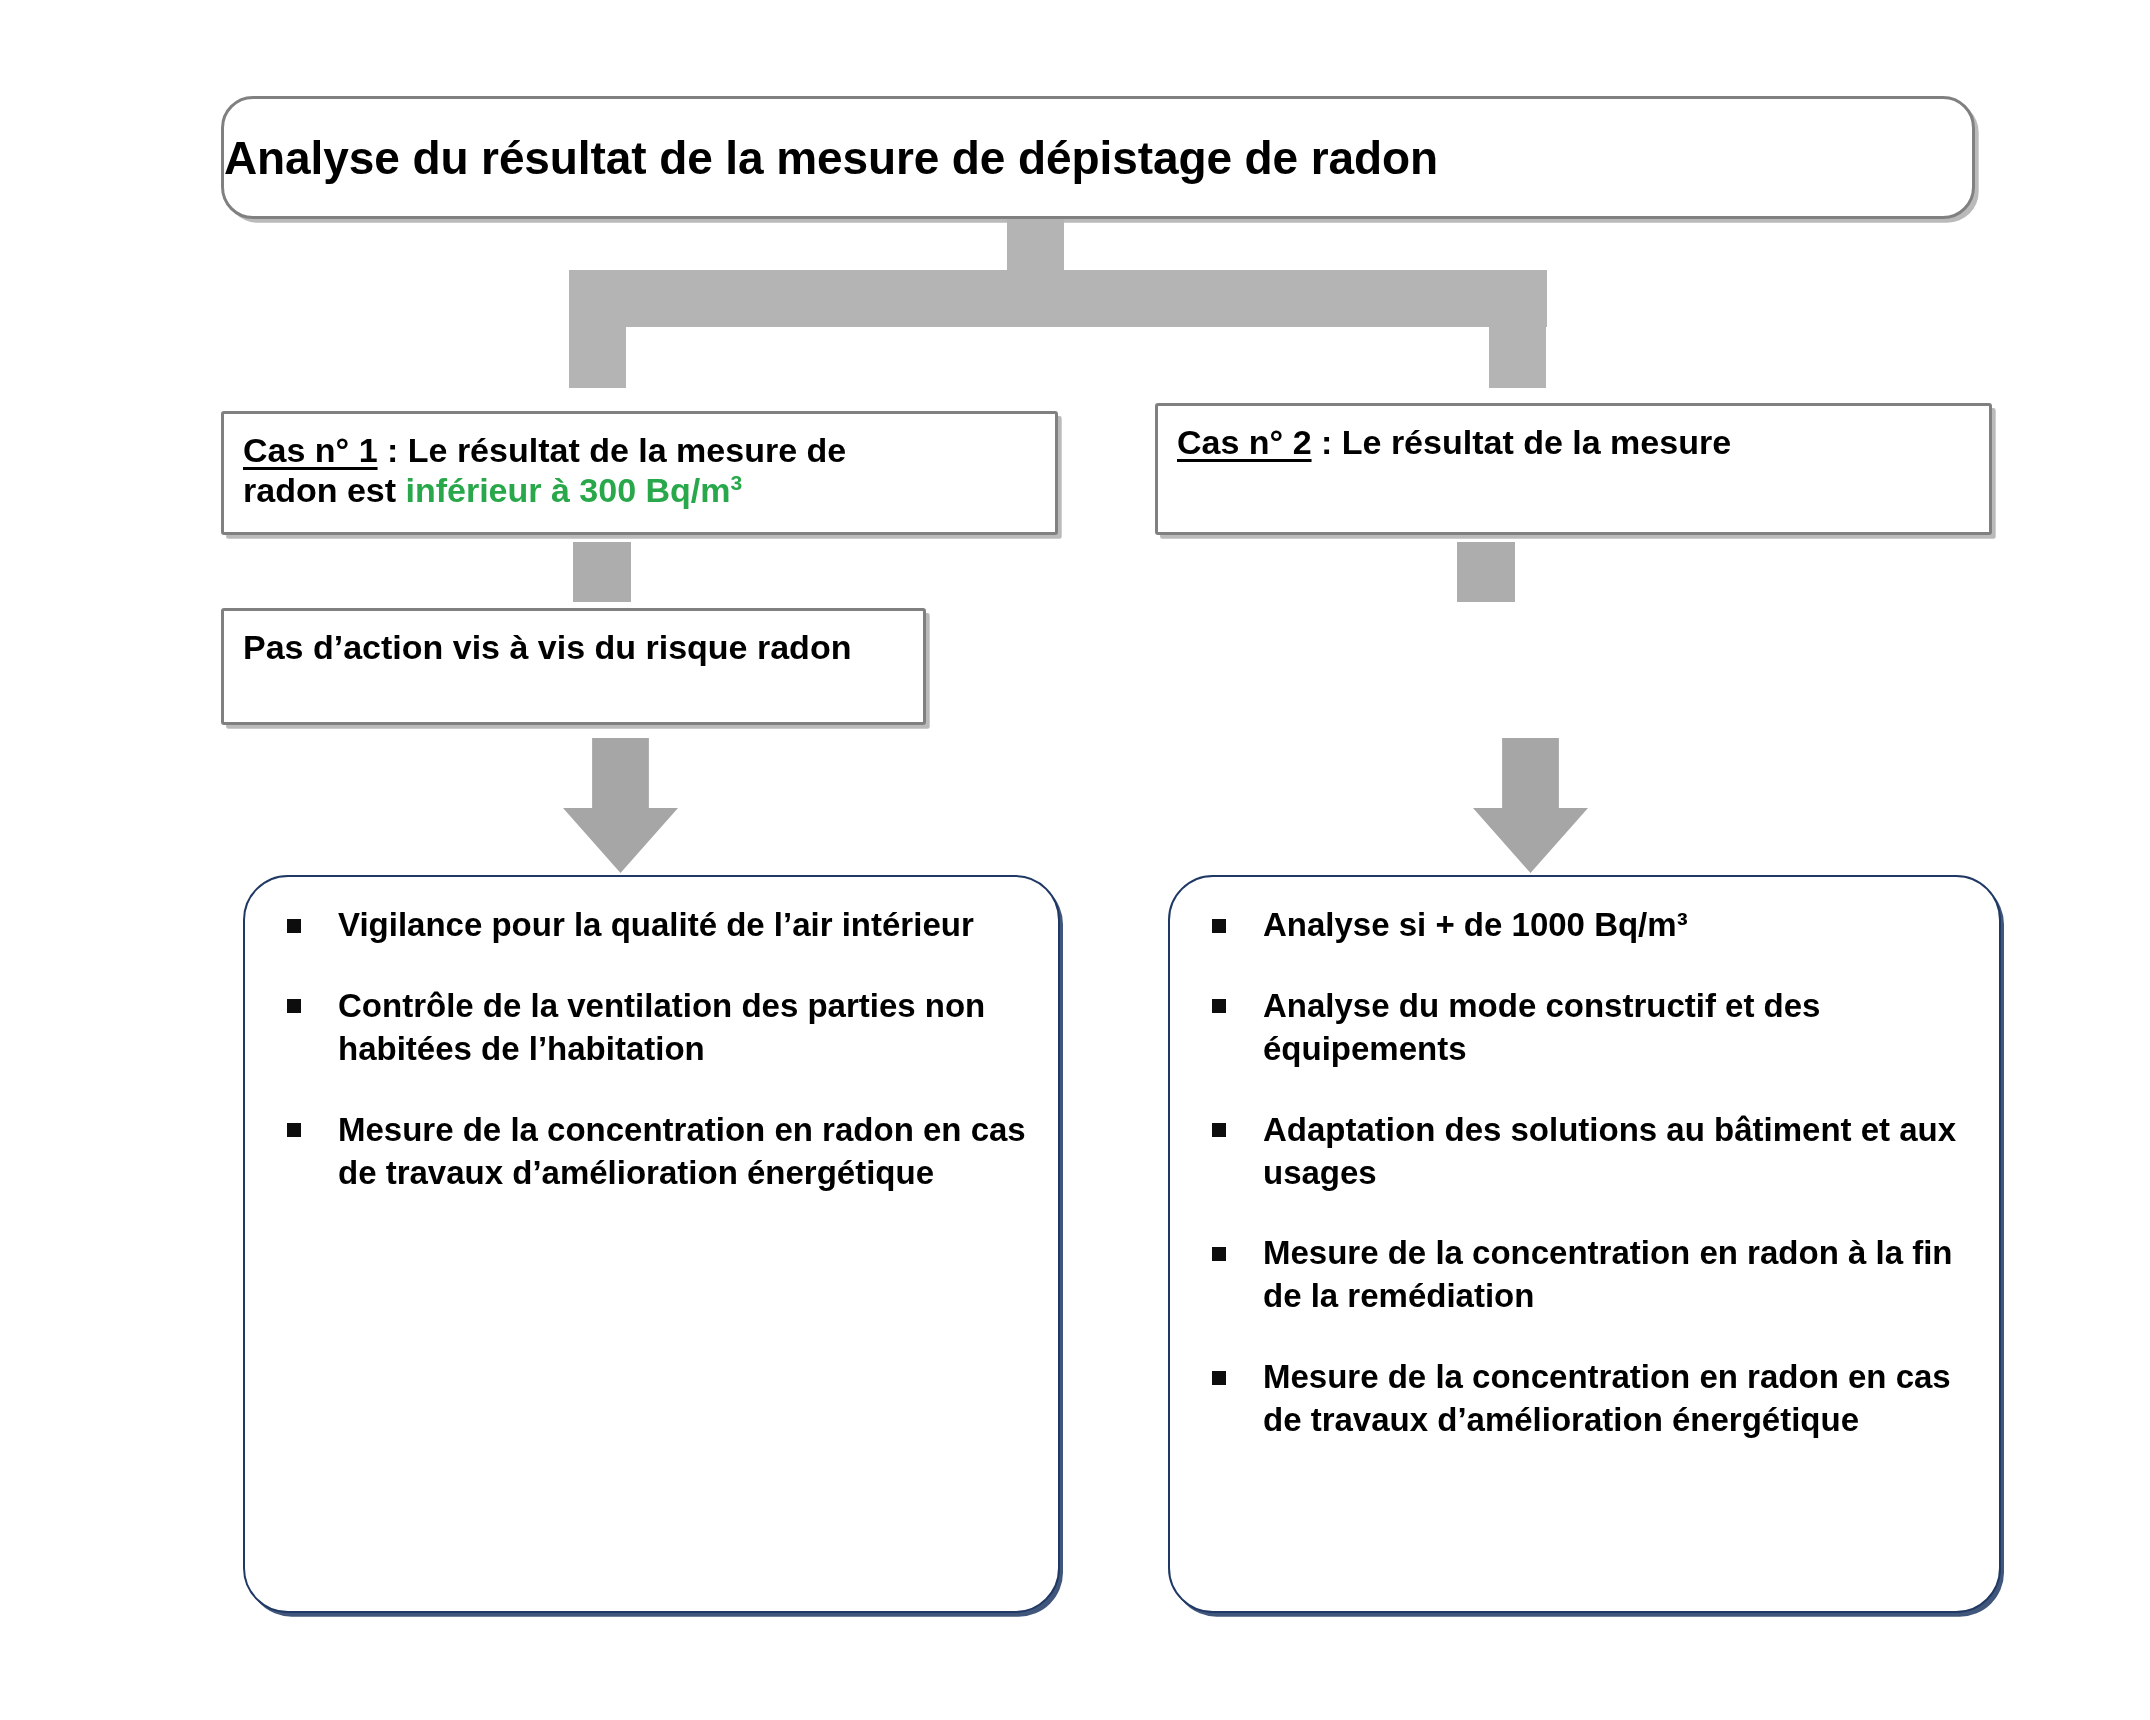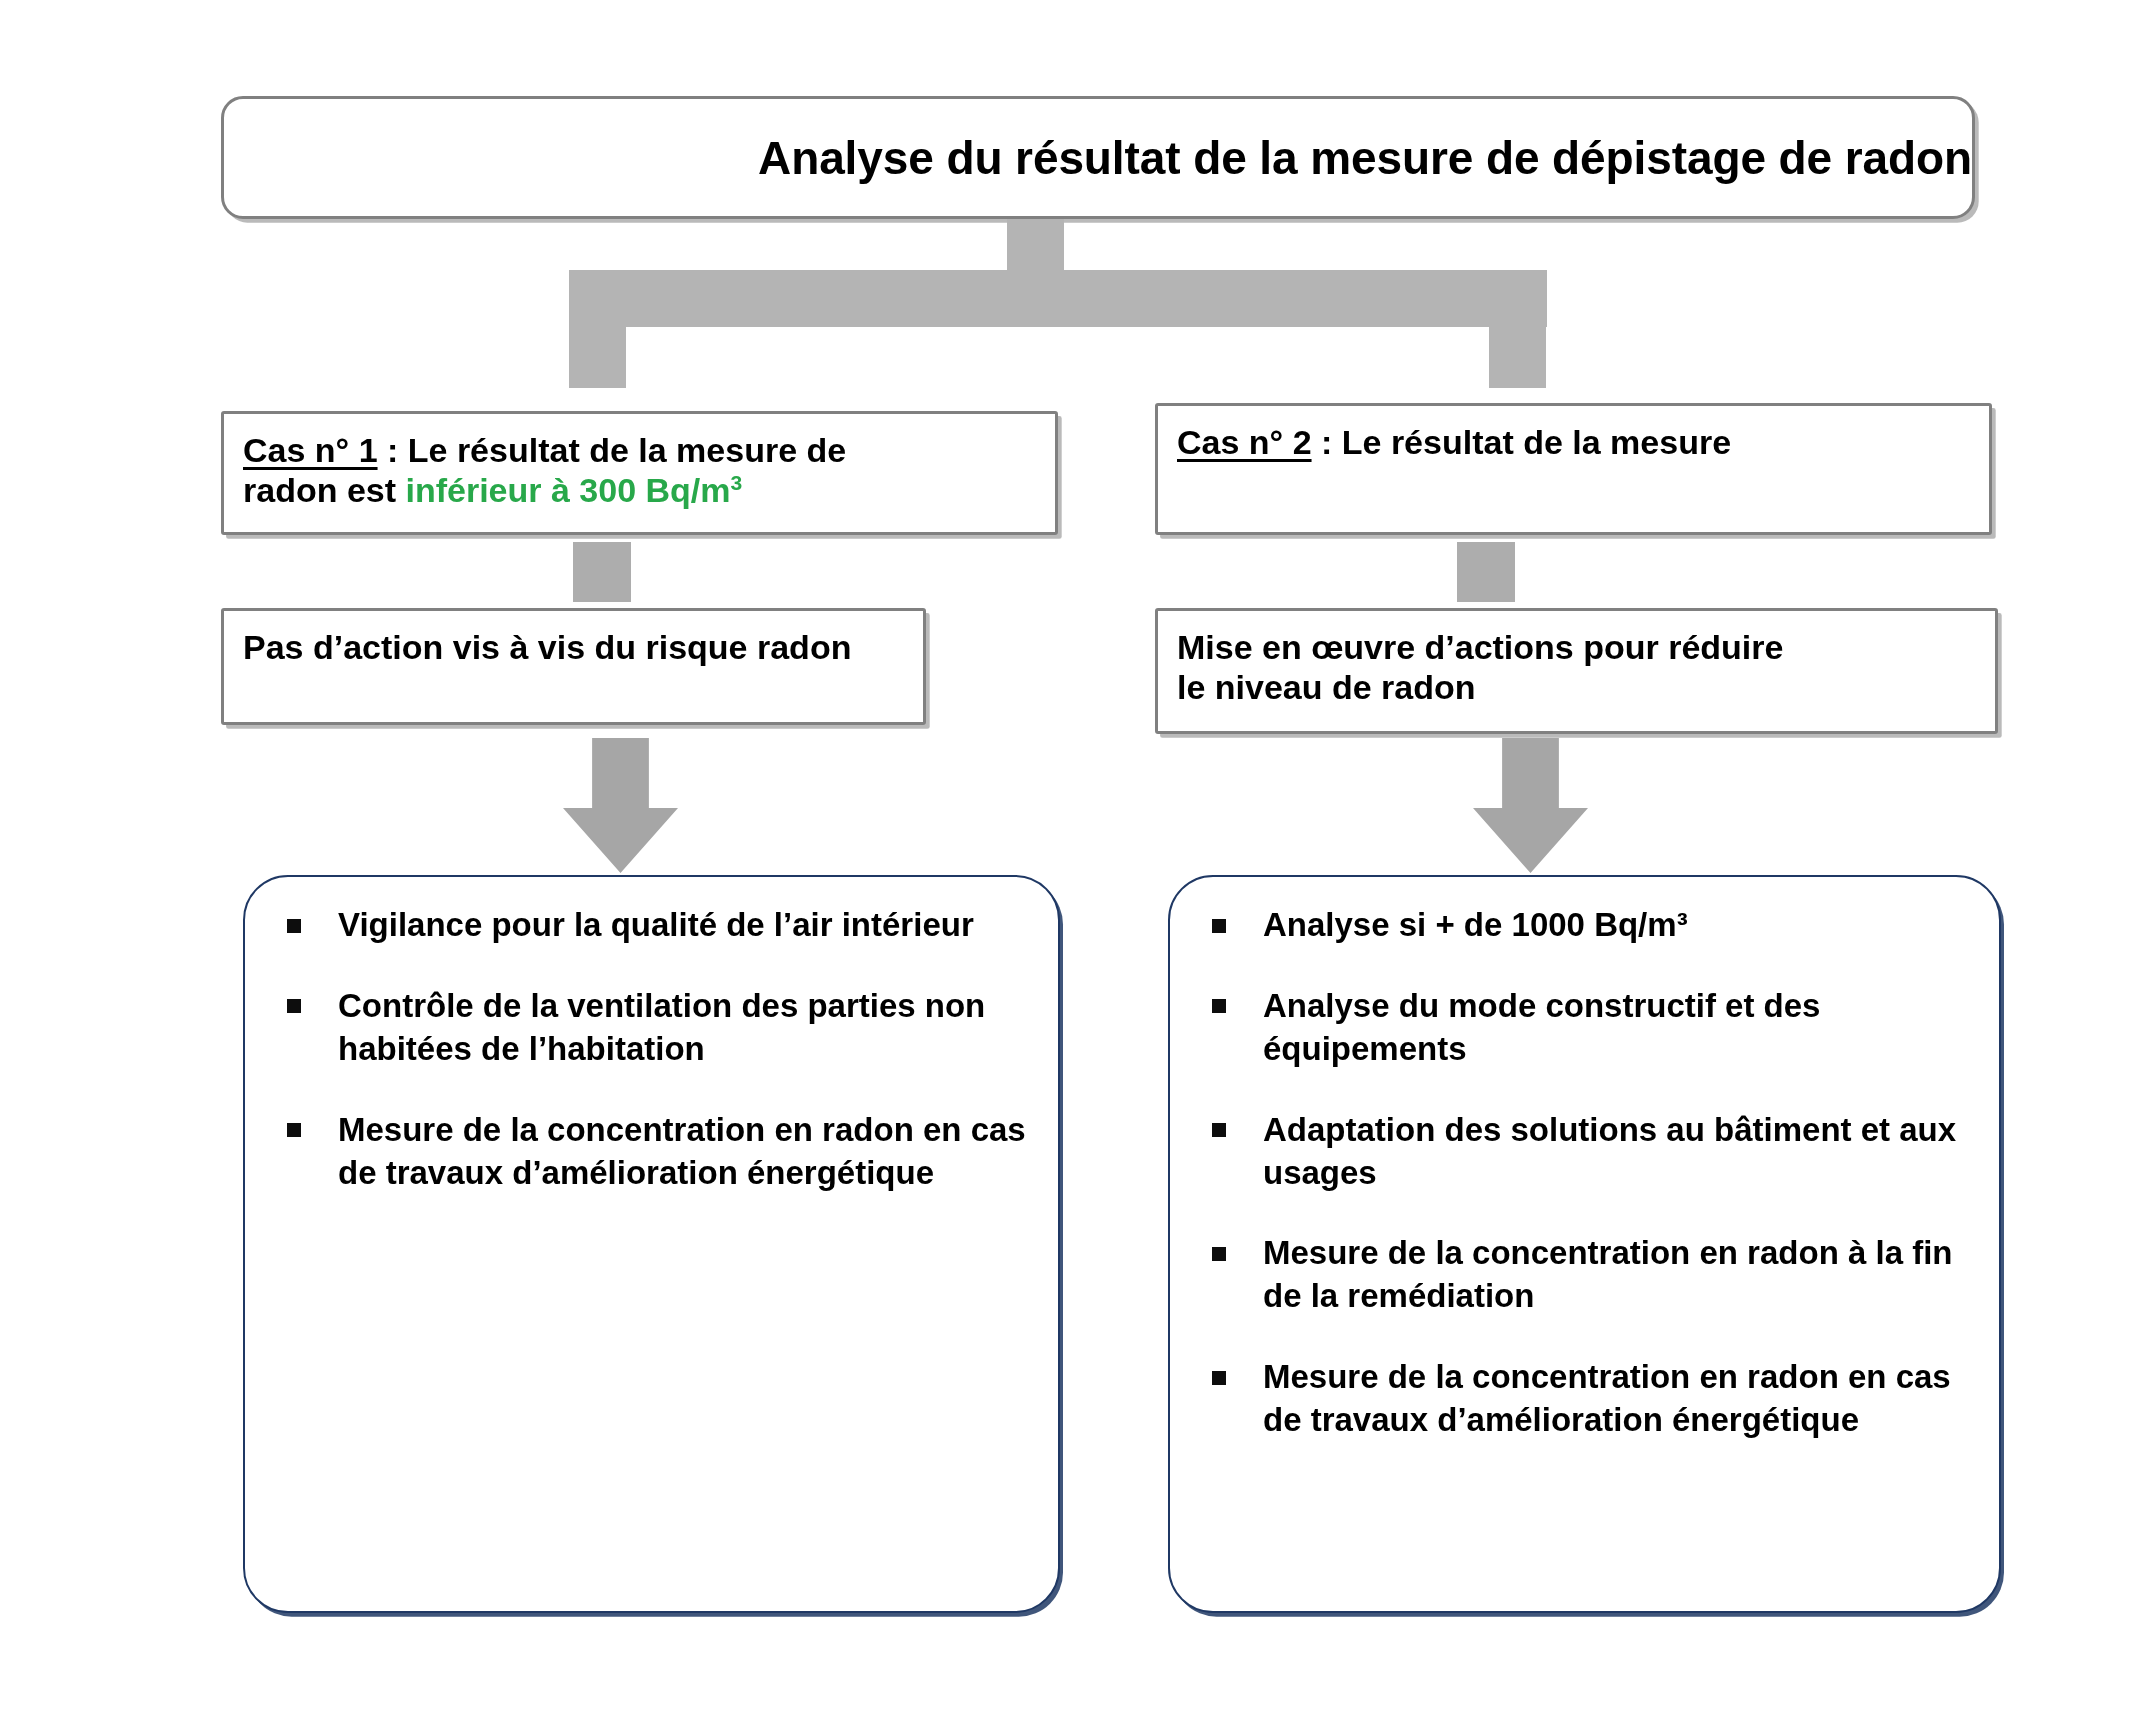"Analyse du résultat de la" .title-box { border-radius: 22px -> 32px; justify-content: flex-end -> flex-start }
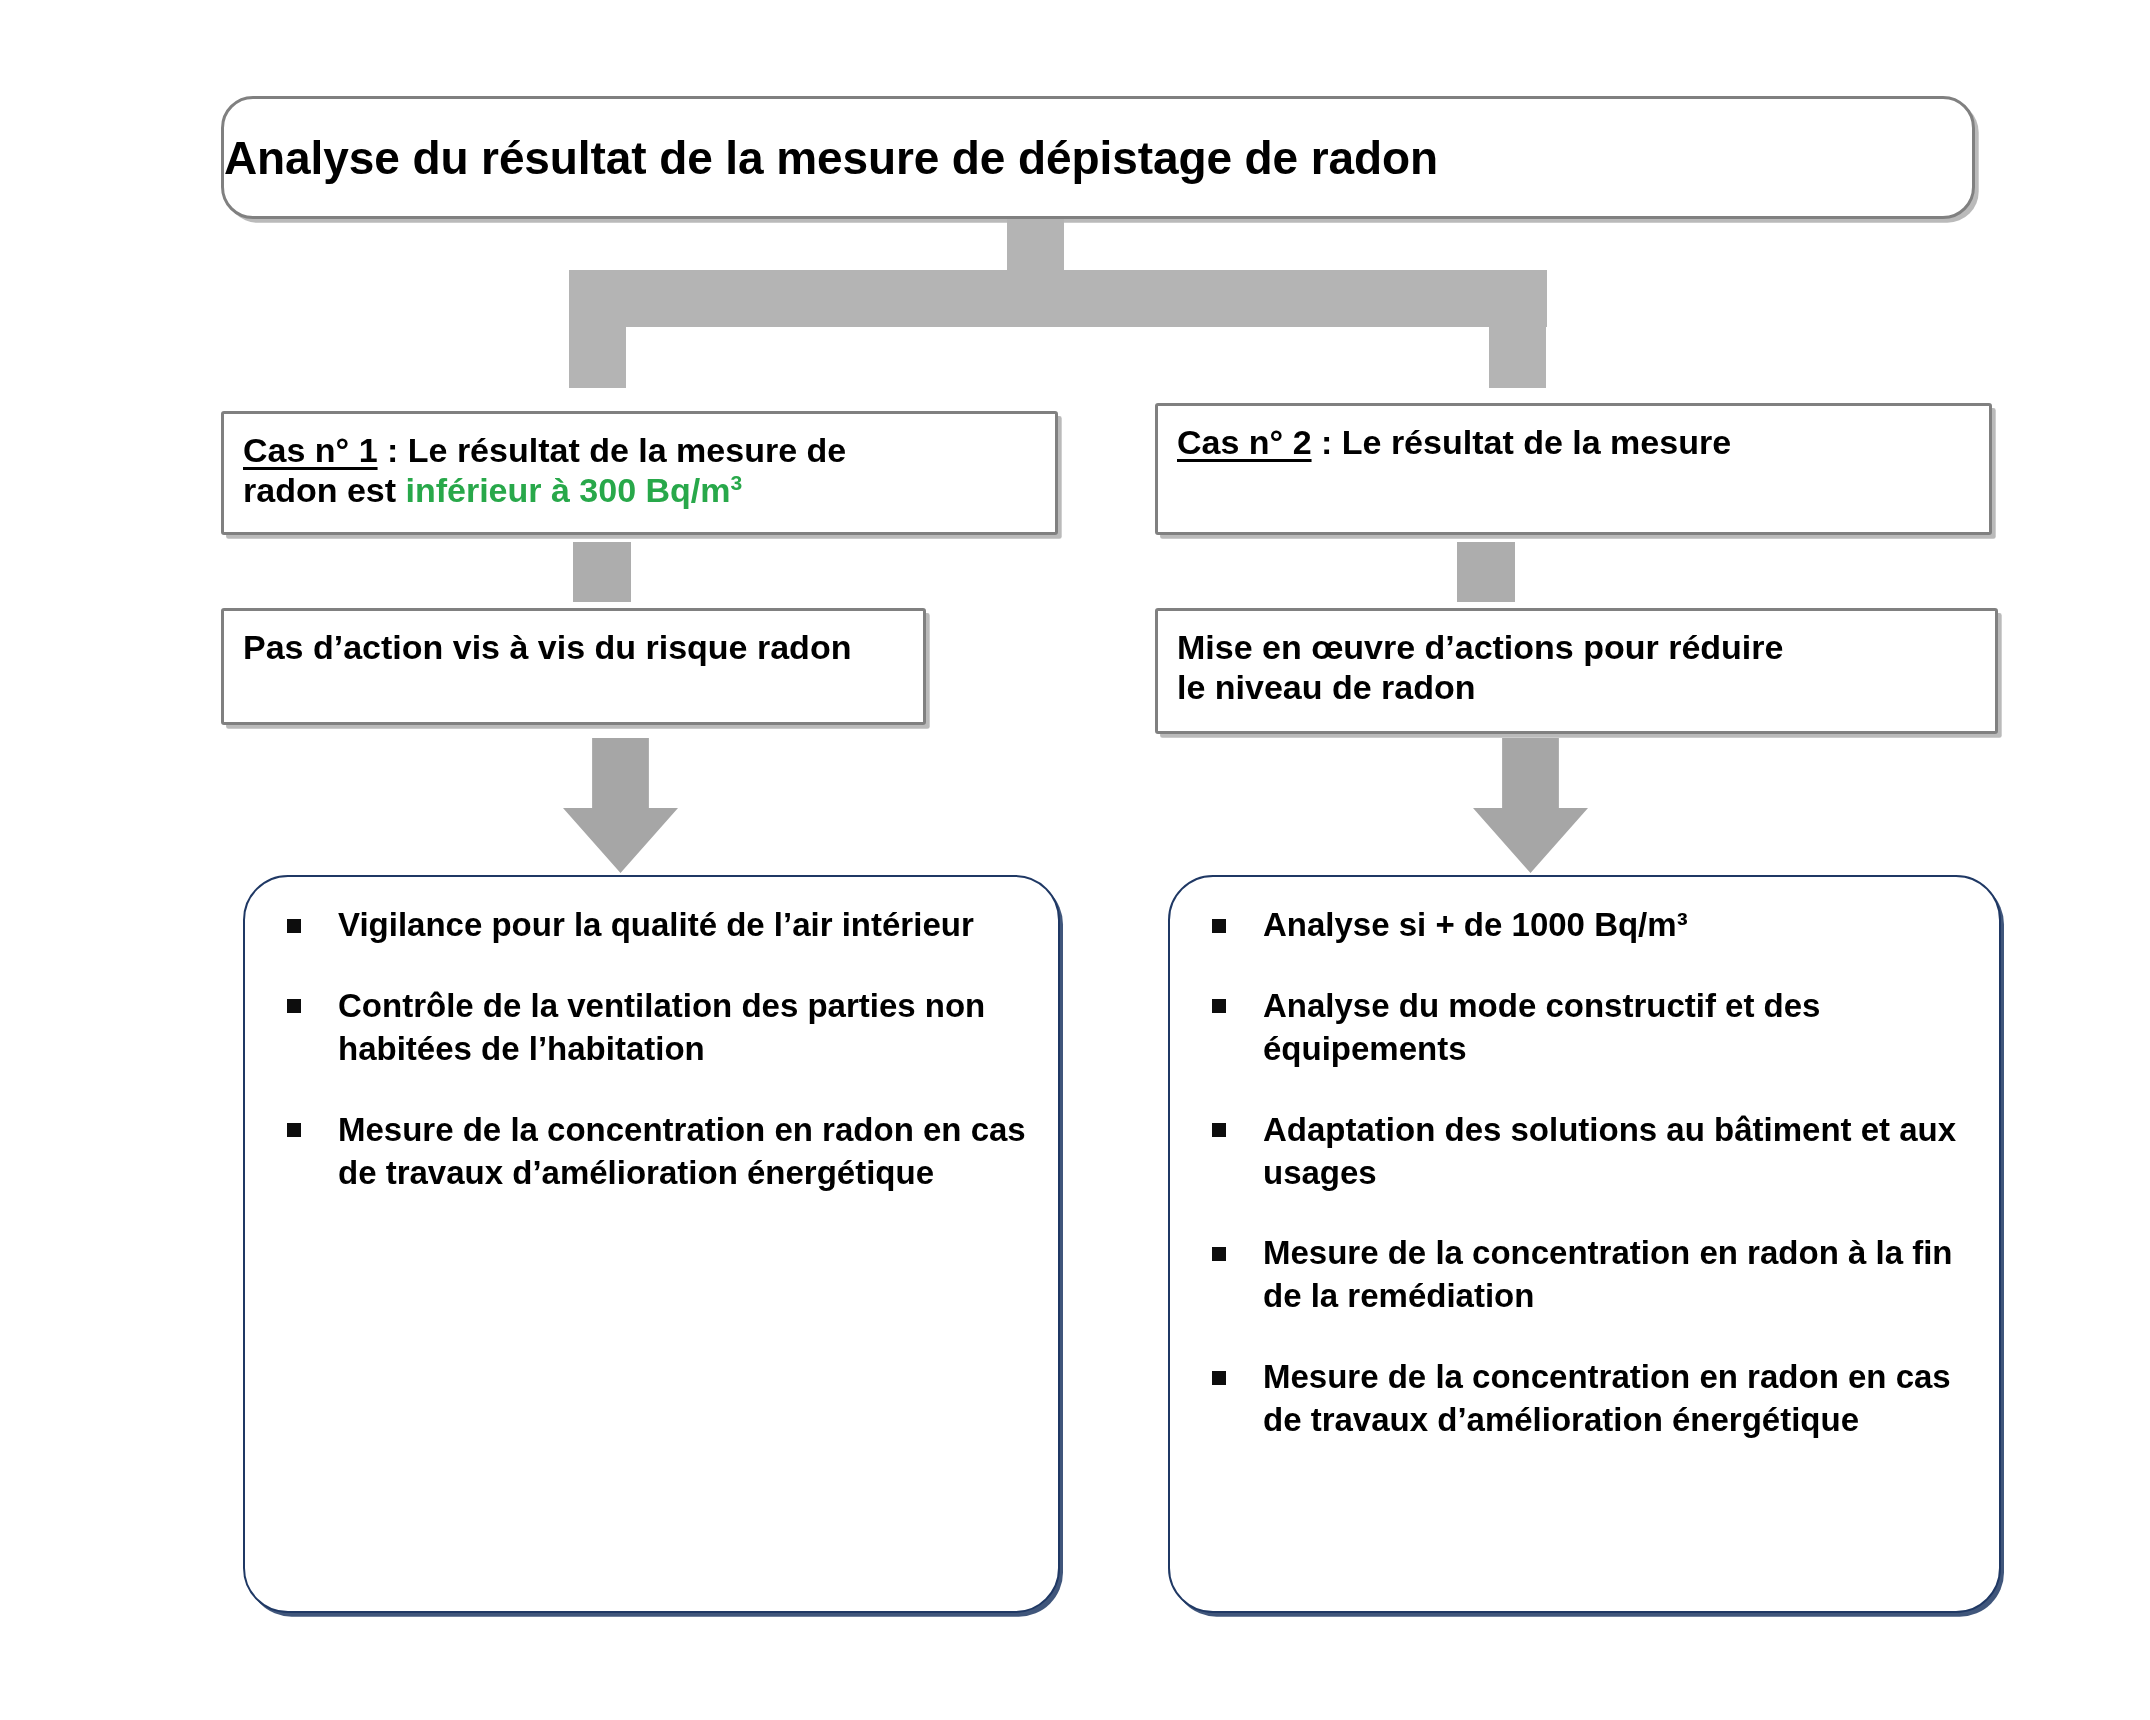"Mise en œuvre d’actions pour" div.grey-box { html: <div> <div>Mise en œuvre d’actions pour réduire</div> <div>le niveau de radon</div> </div> -> none }
